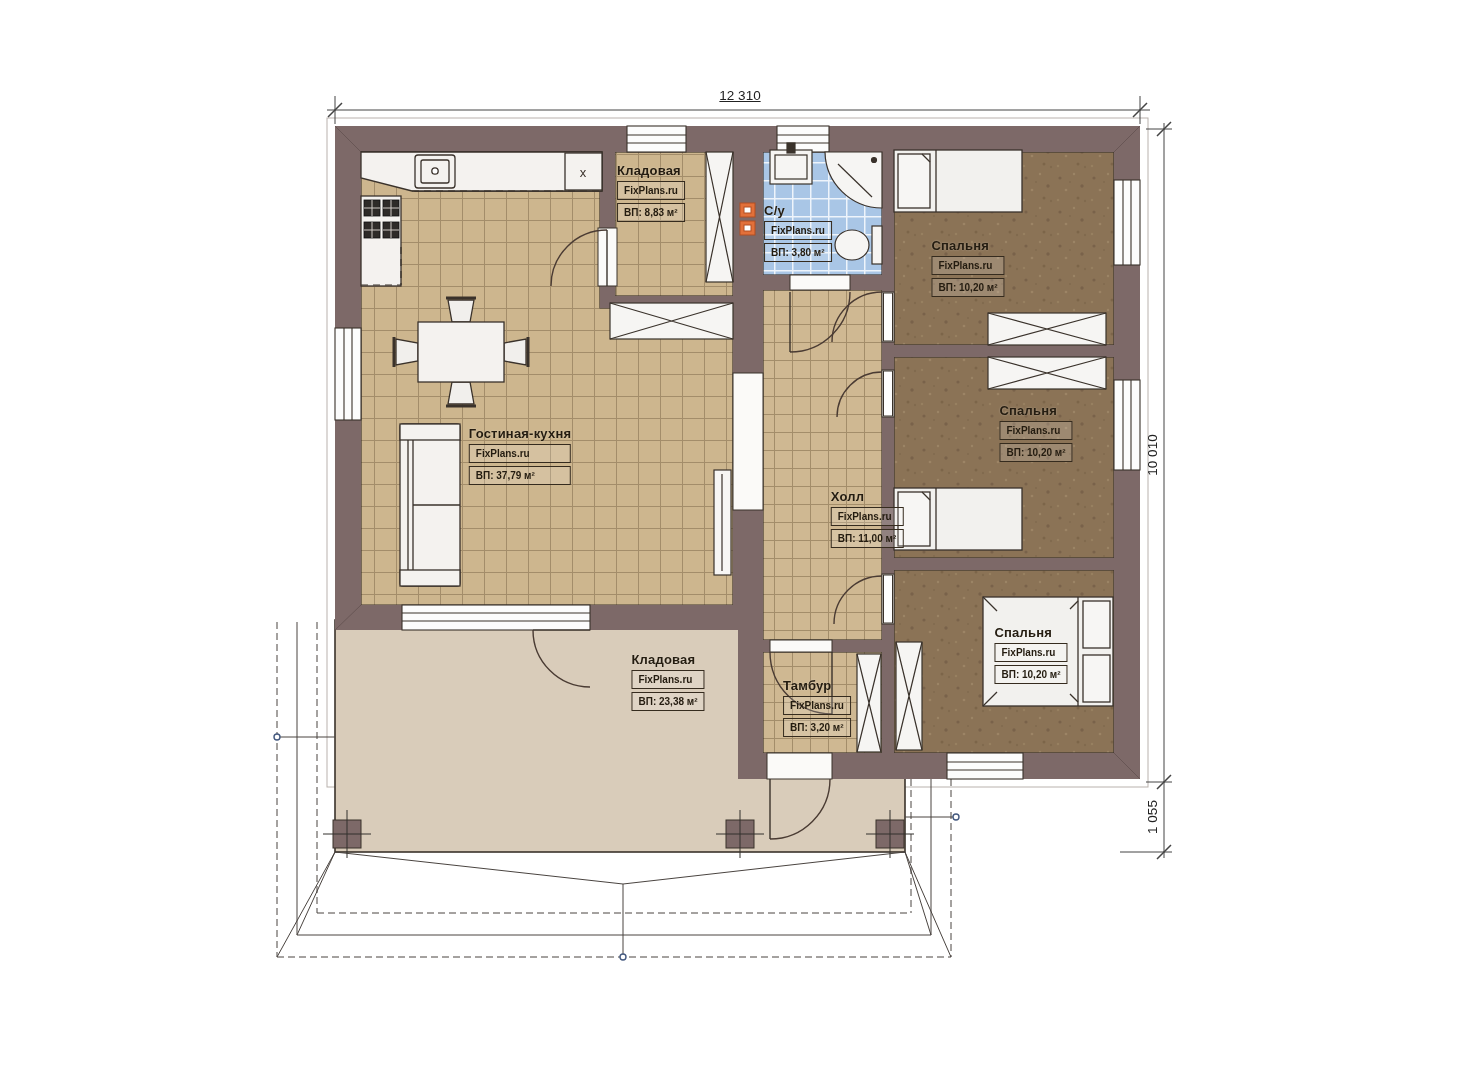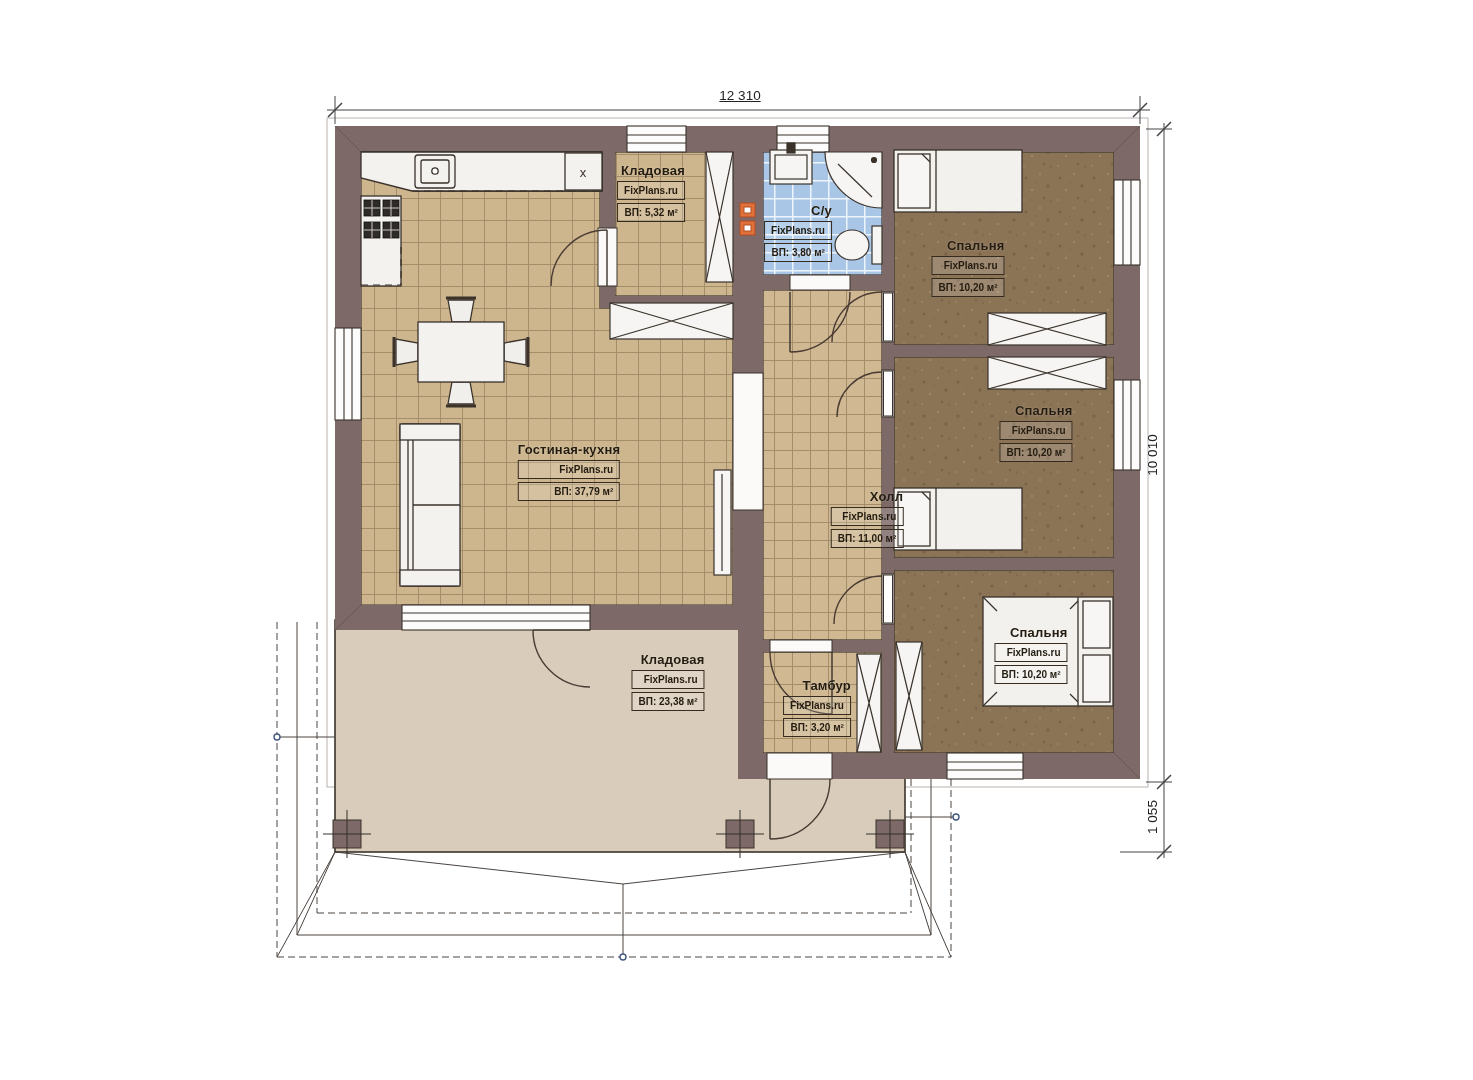"Кладовая" .room-label { text-align: right -> left }
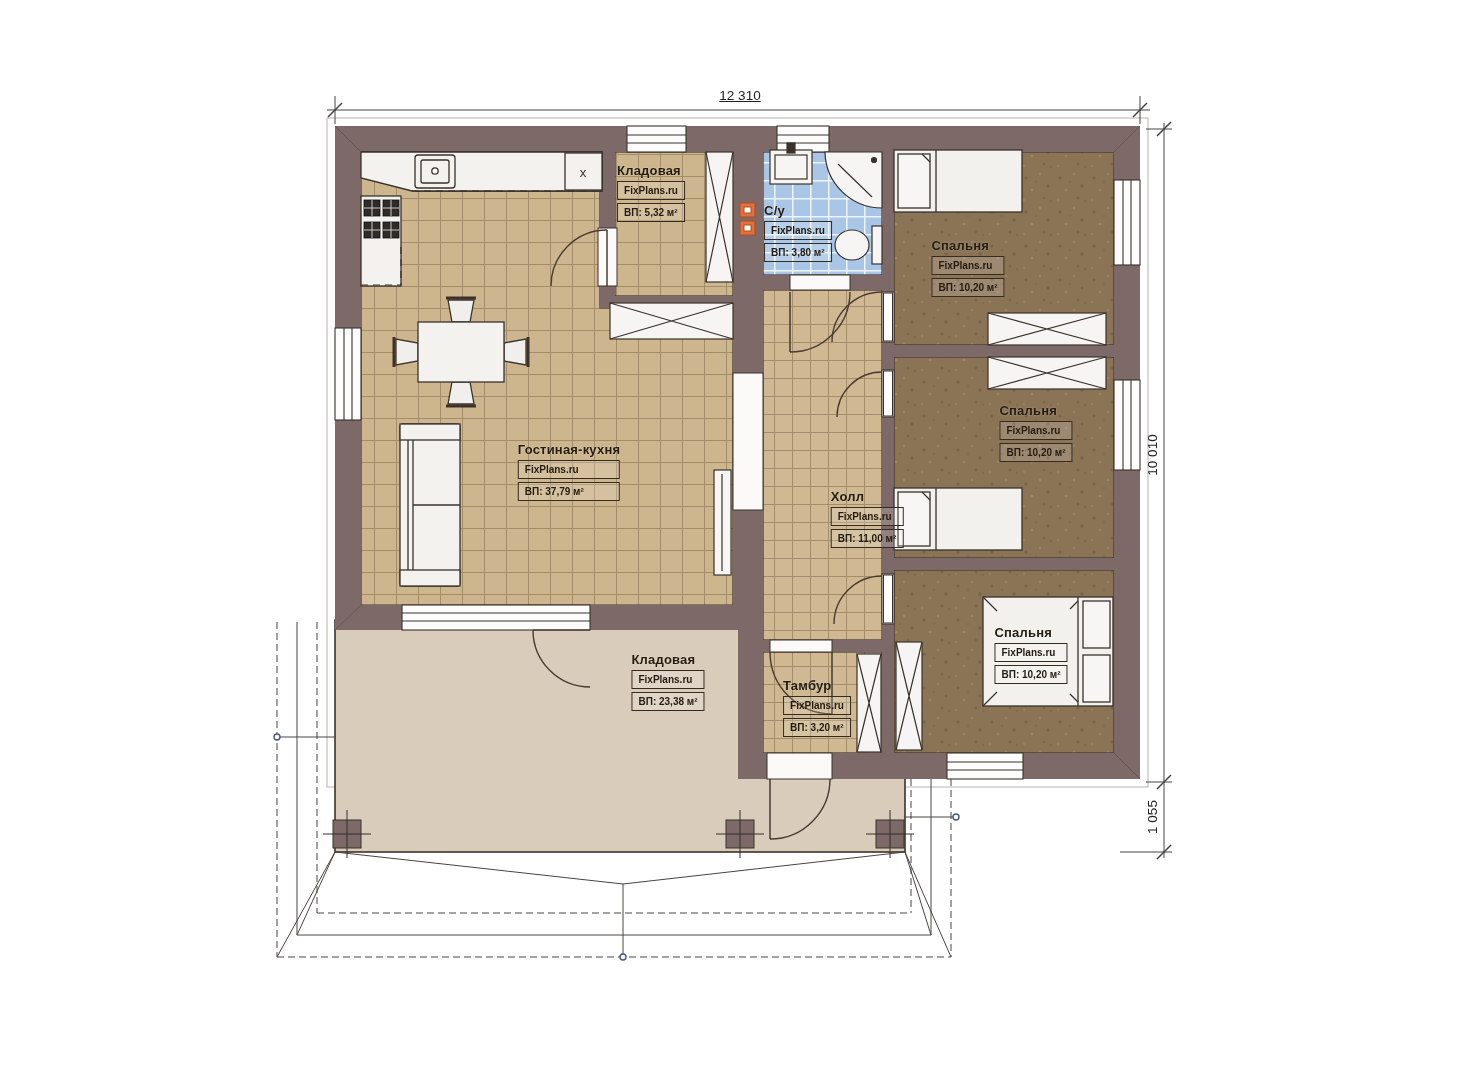"ВП: 5,32 м²" div.rl-box { text: 5,32 -> 8,83 }
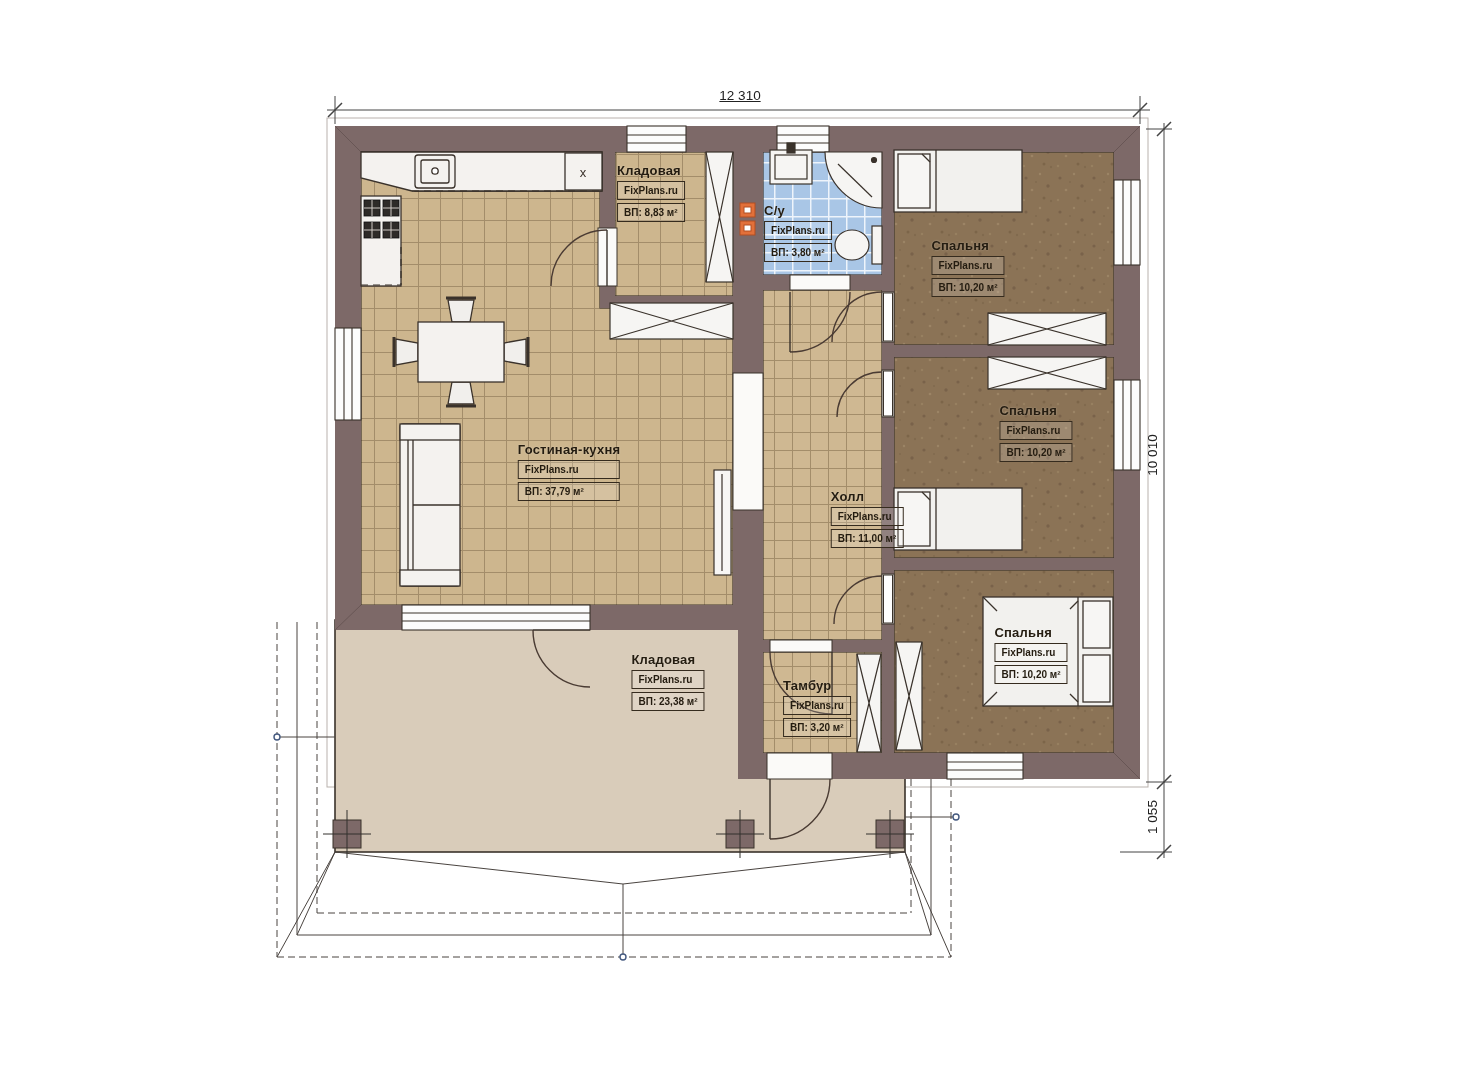"Гостиная-кухня" div.room-label { left: 569px -> 520px; margin-top: 16px -> none }
